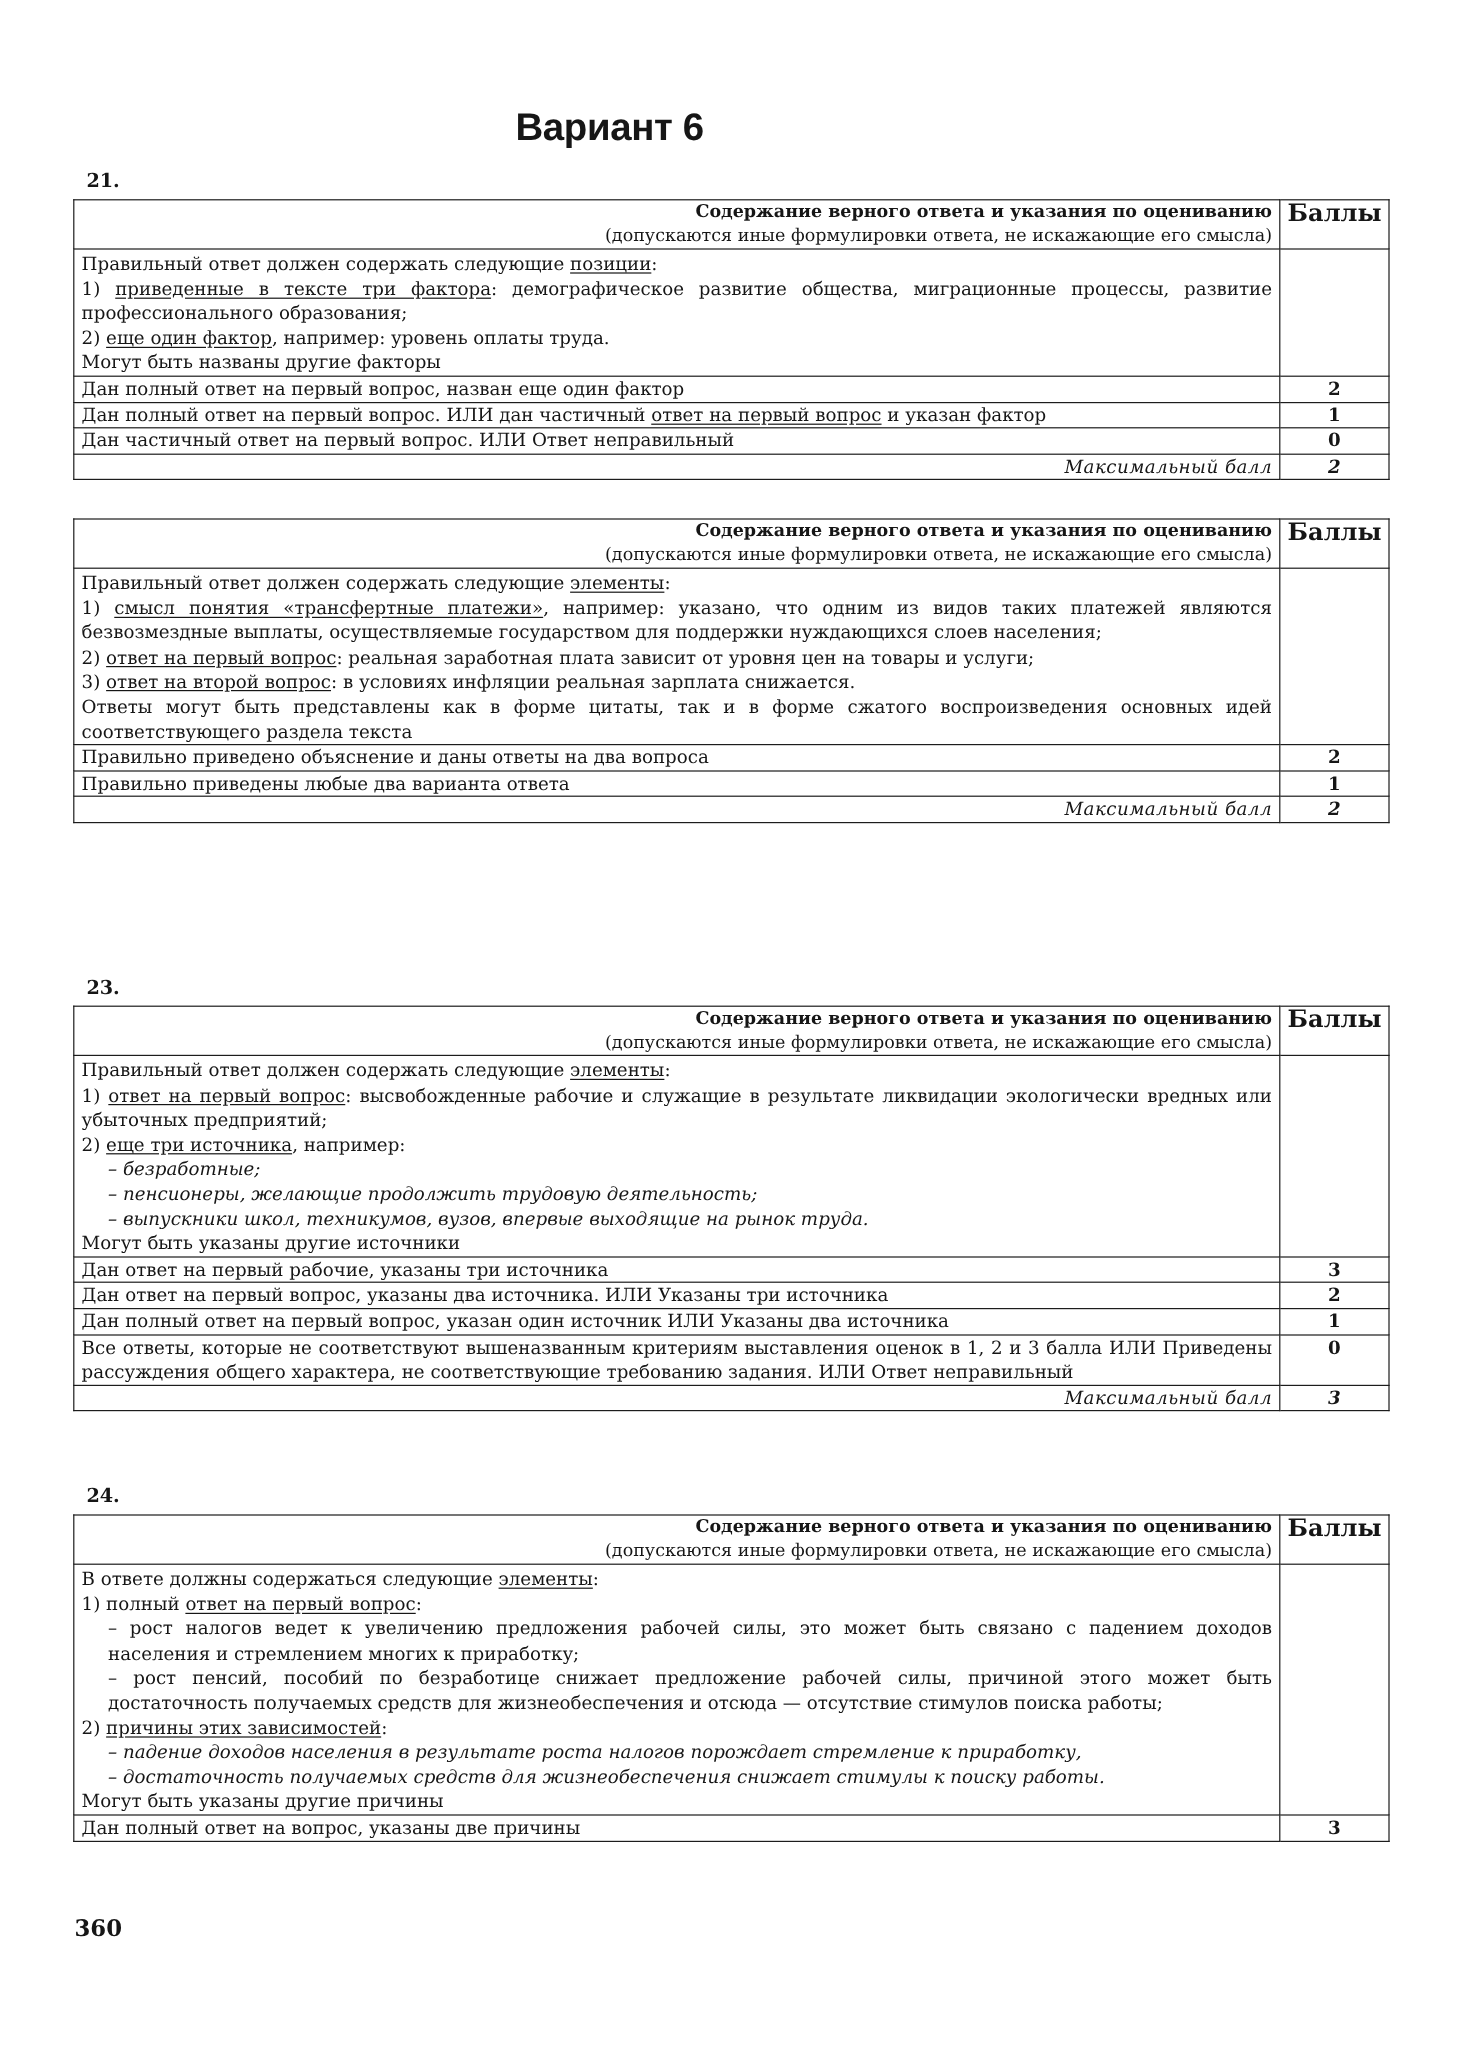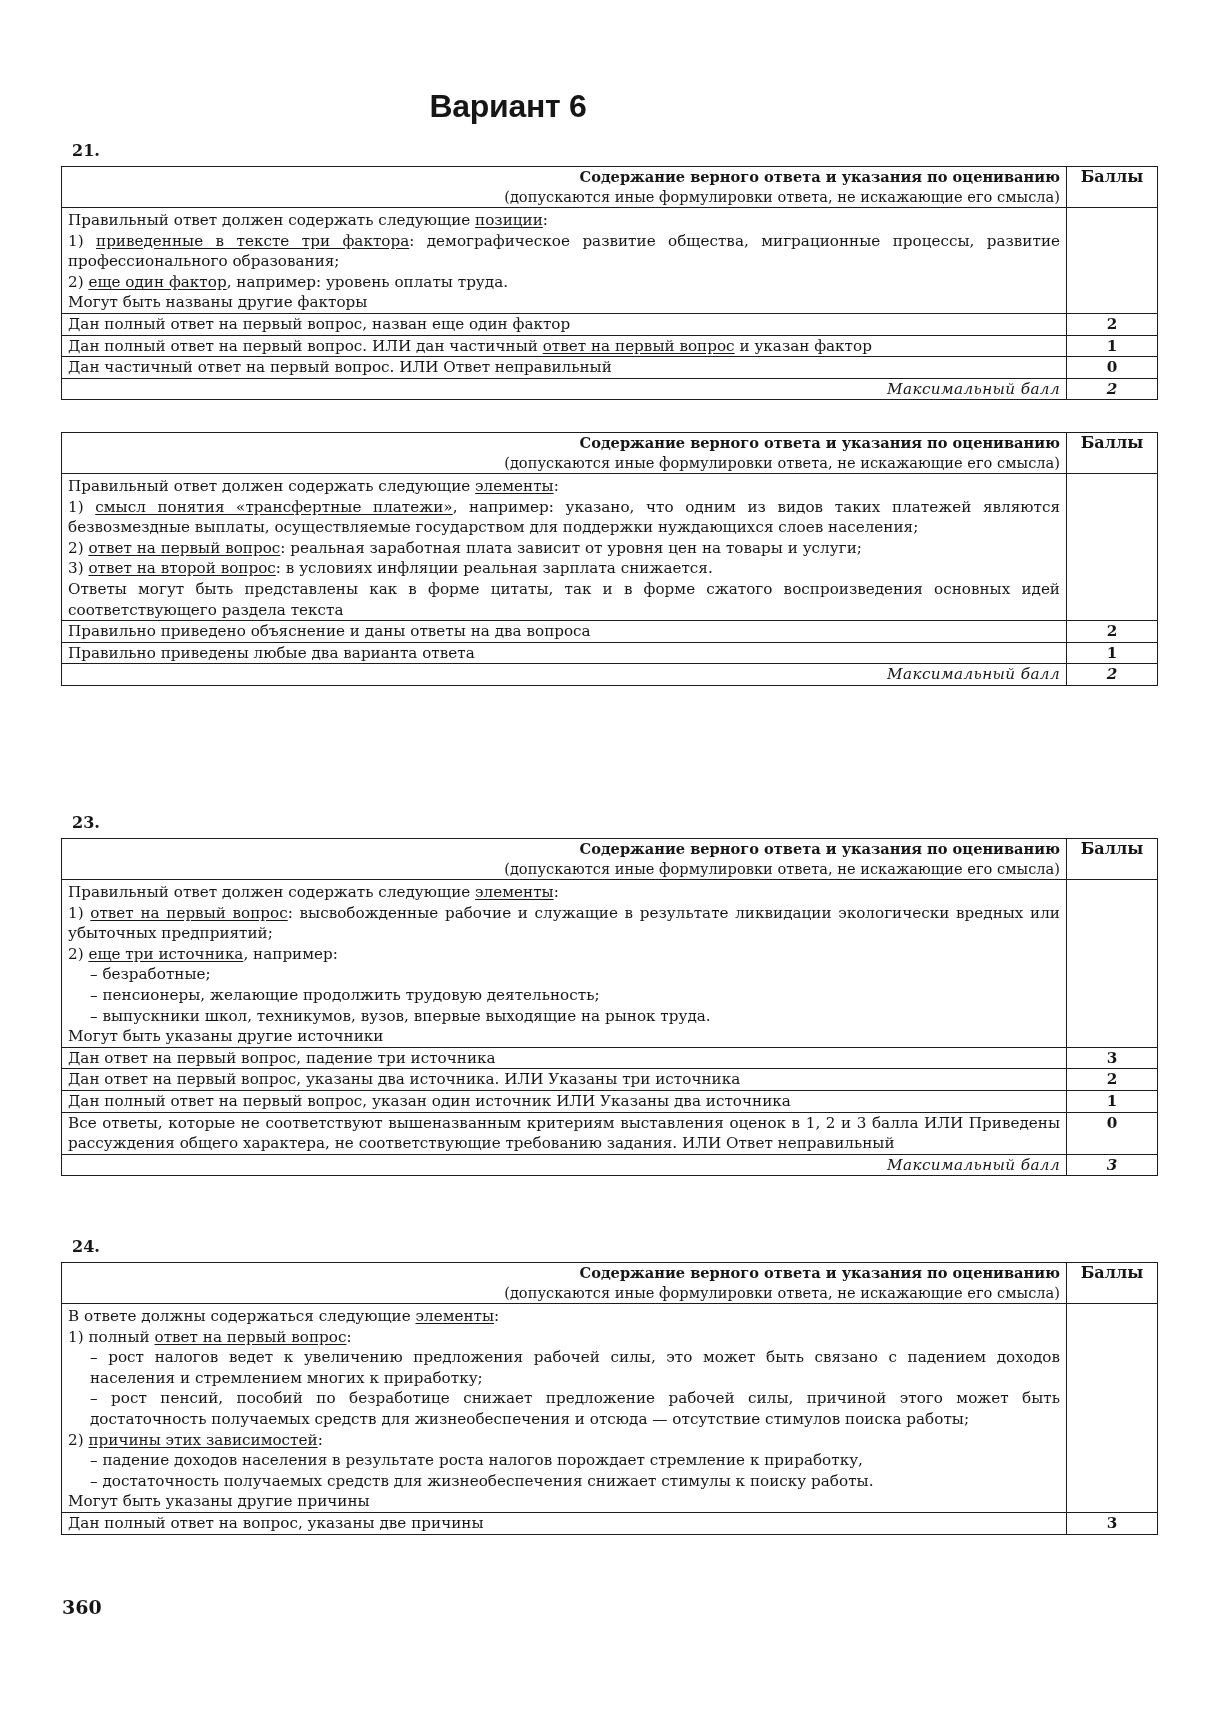"Баллы" th.score-head { font-size: 16px -> 20px }
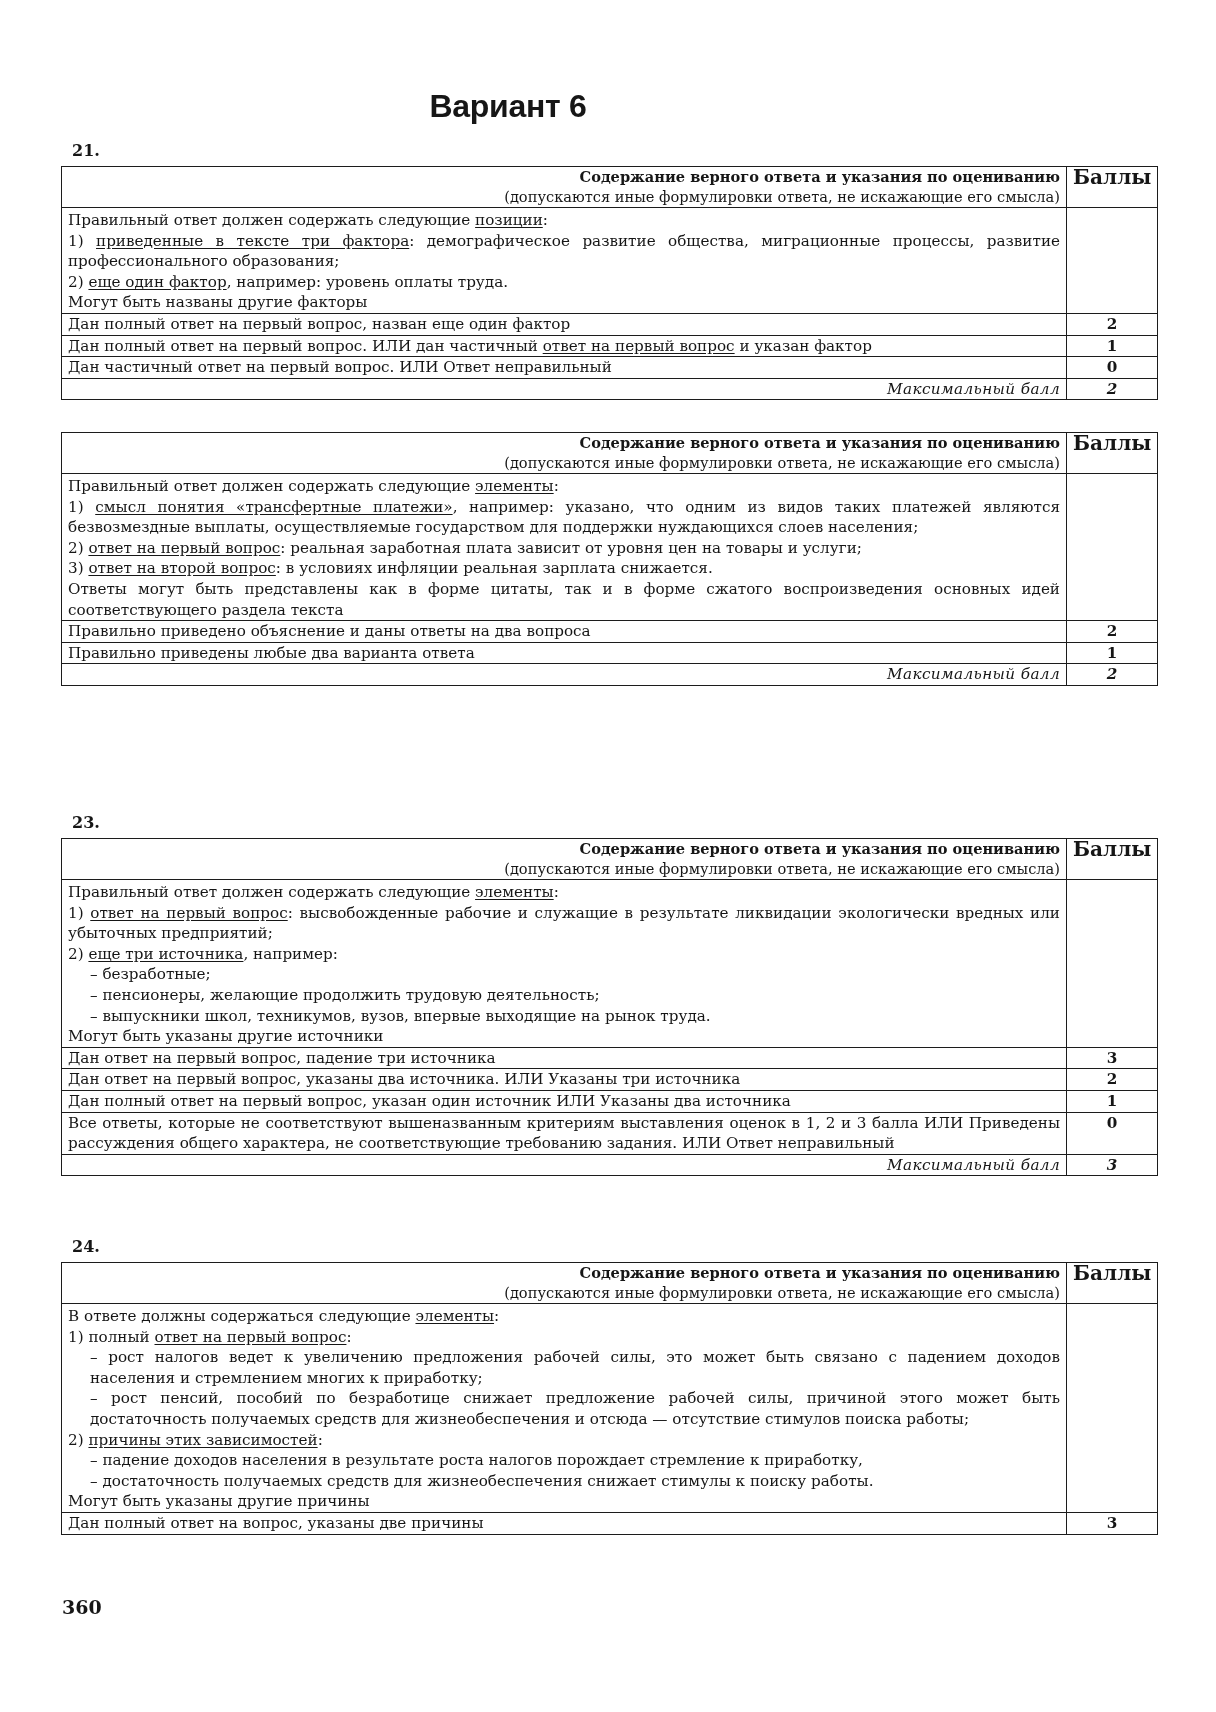"– безработные;" .ind { font-style: none -> italic }
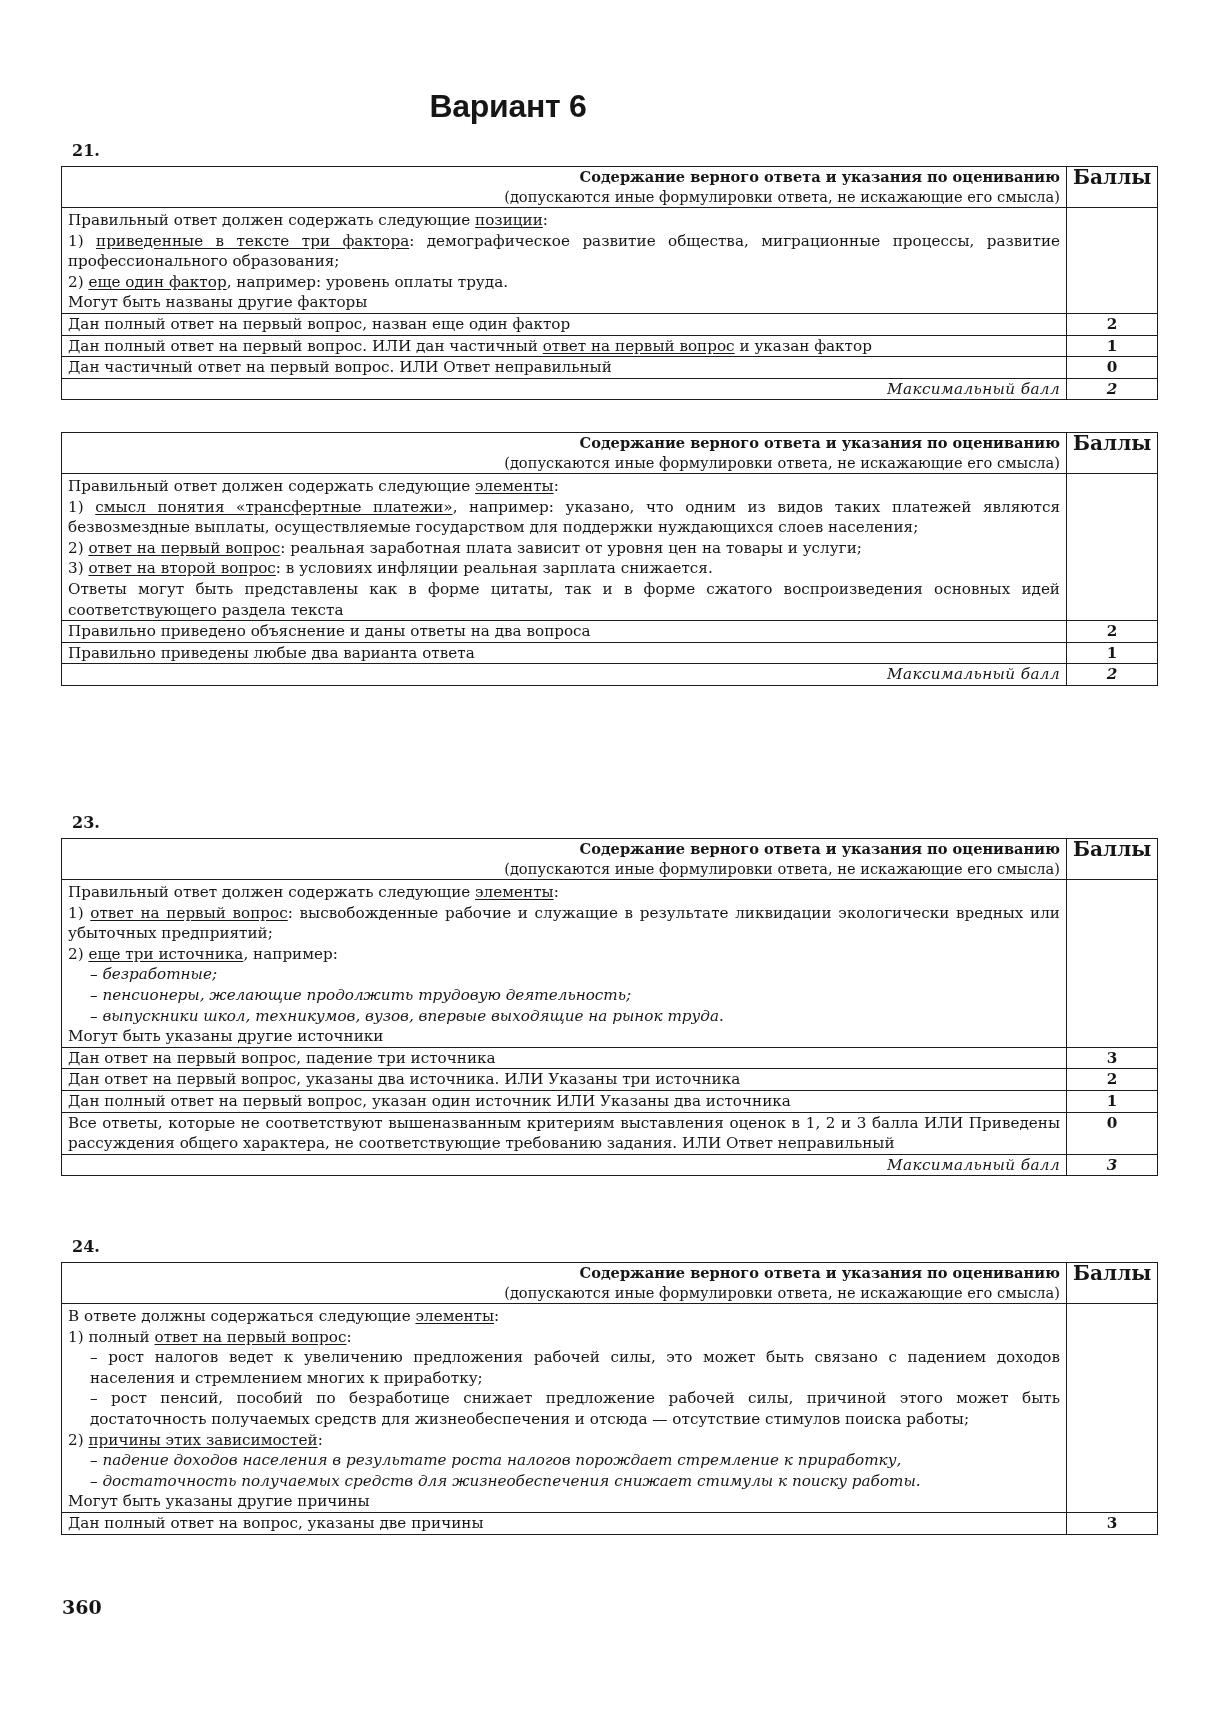"Дан ответ на первый вопрос, падение" td { text: вопрос, падение -> рабочие, указаны }
